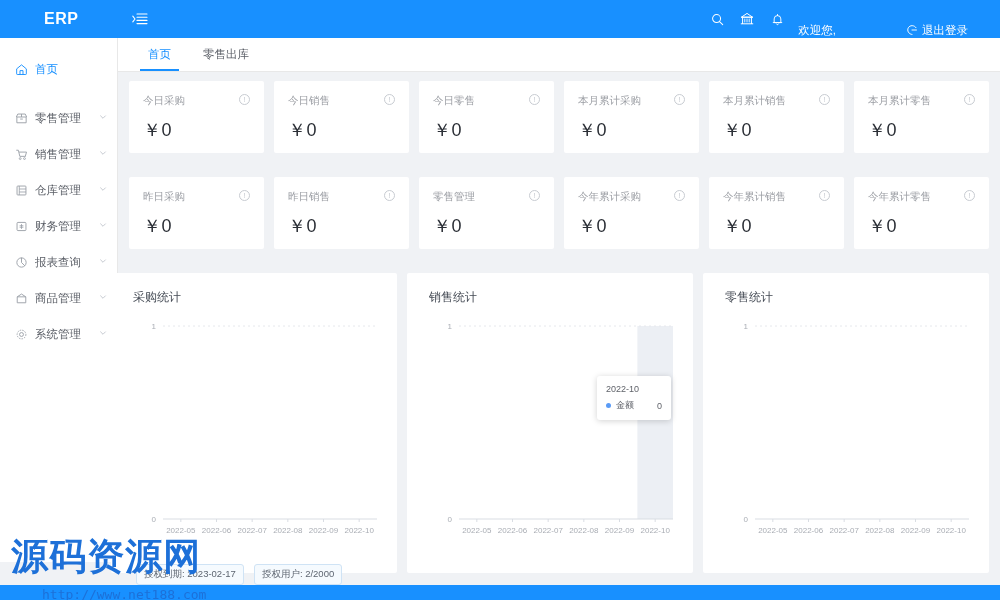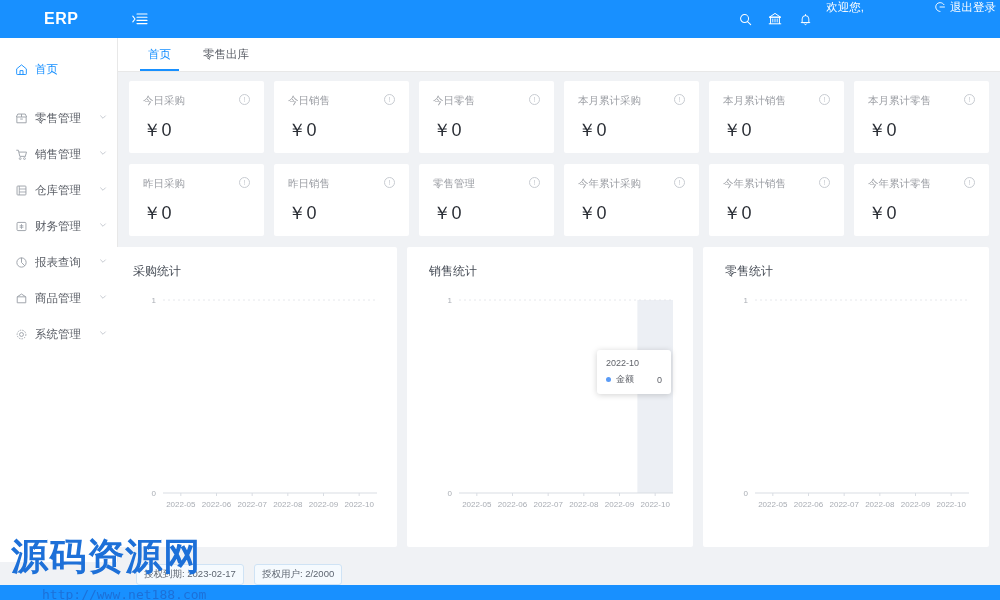"欢迎您," .header-right { align-items: flex-start -> flex-end; padding-right: 4px -> 32px }
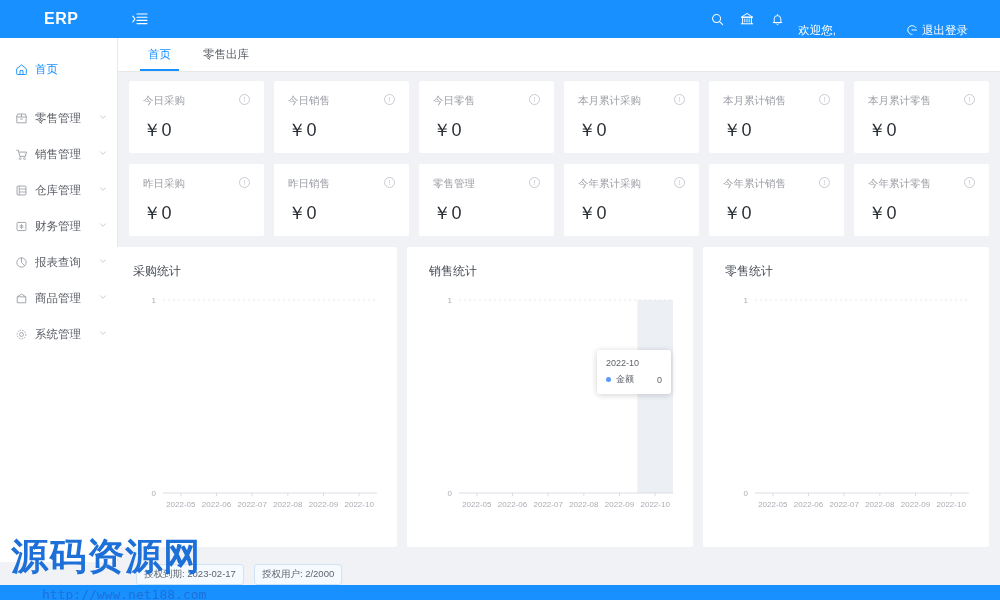"今日采购" .stat-row { margin-bottom: 11px -> 24px }
